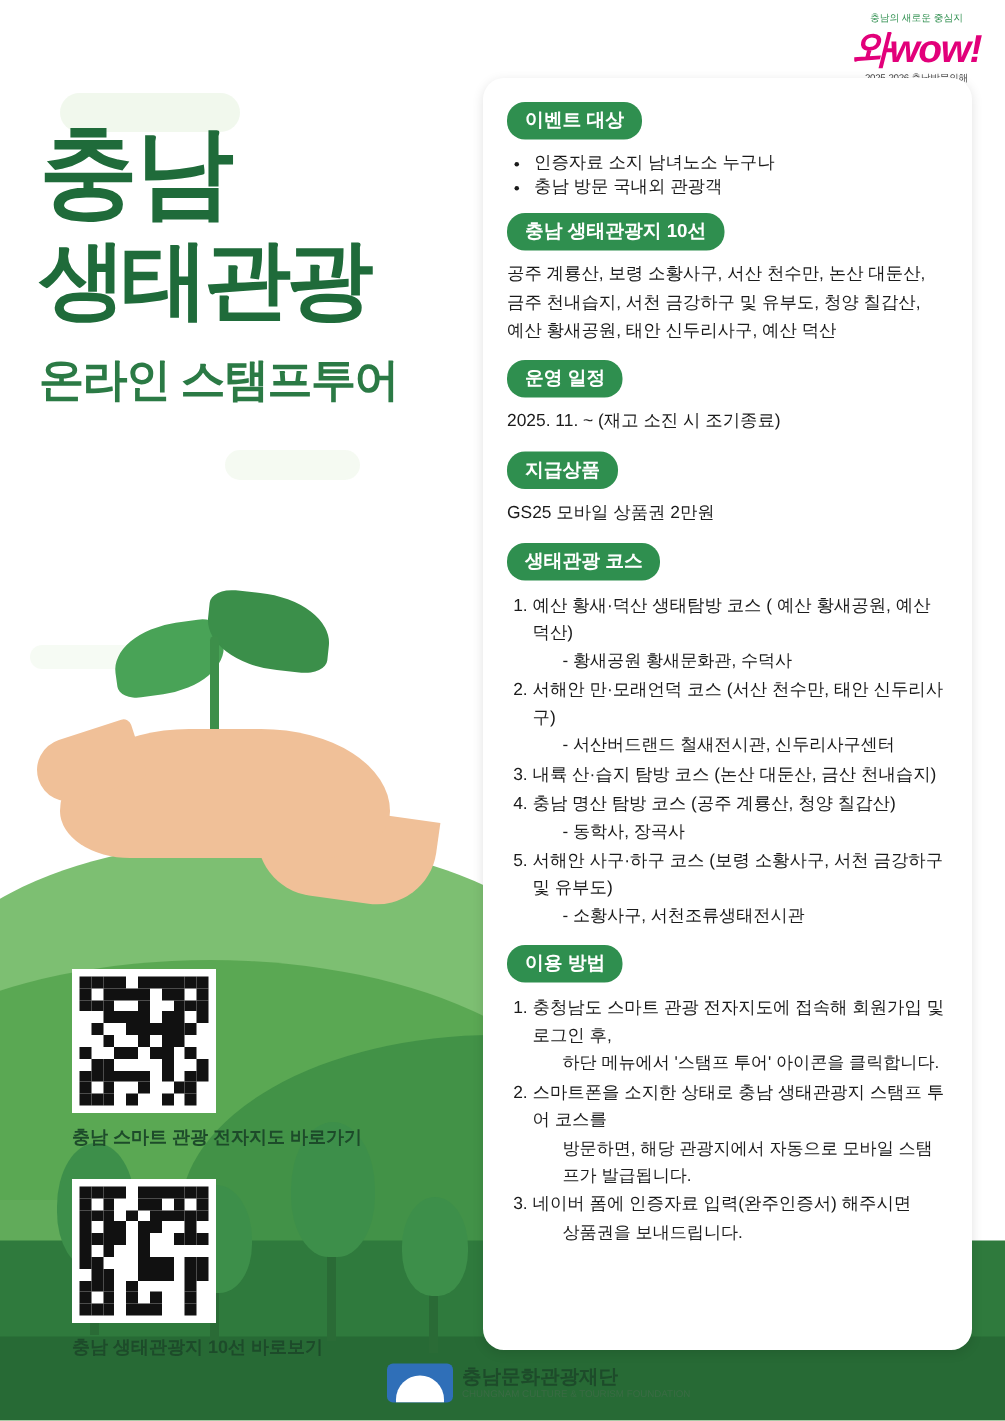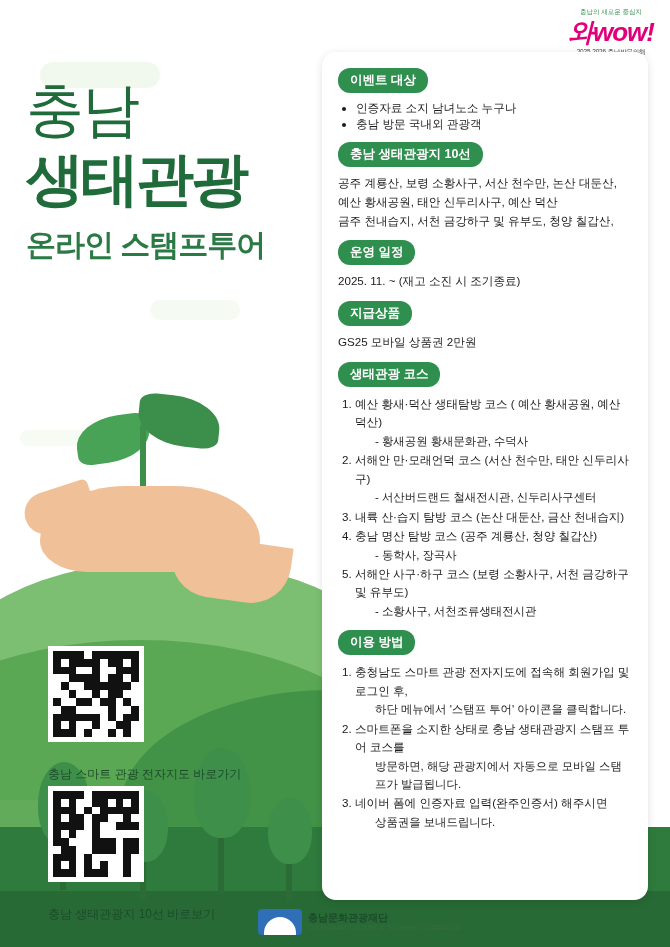"충남" .t-line1 { font-size: 58px -> 66px; font-weight: normal -> bold }
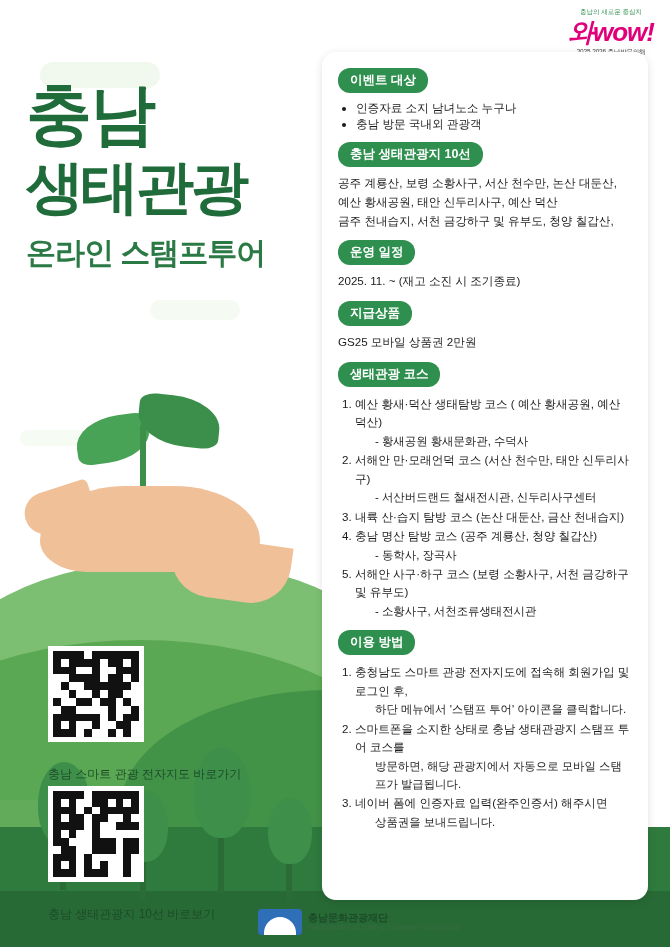"예산 황새공원, 태안 신두리사구, 예산" div { order: before "금주 천내습지, 서천 금강하구 및" -> after "금주 천내습지, 서천 금강하구 및" }
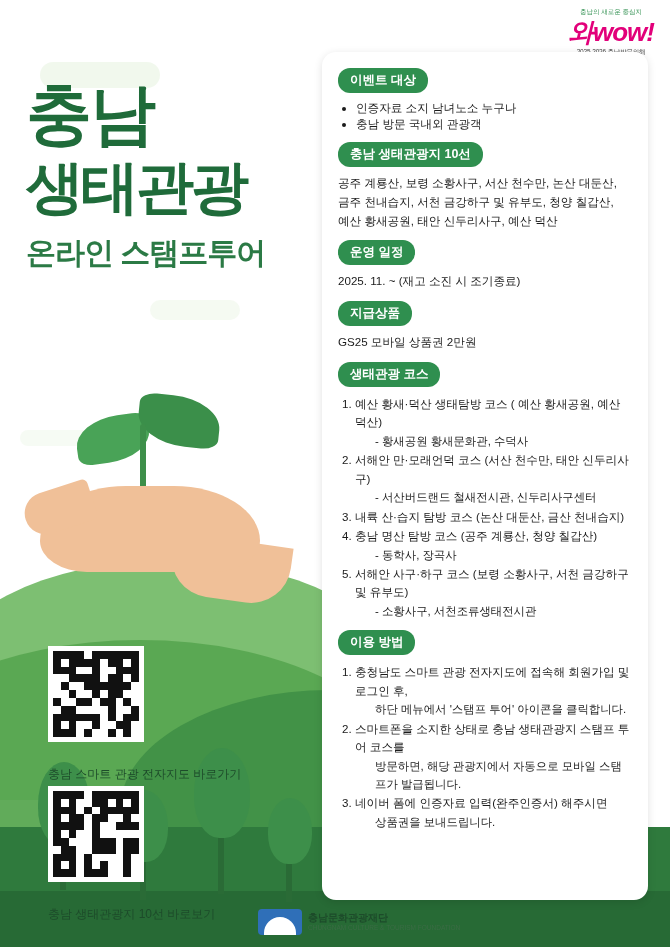"충남 스마트 관광 전자지도 바로가기" .qr-cap { font-weight: normal -> bold; margin-top: 24px -> 8px }
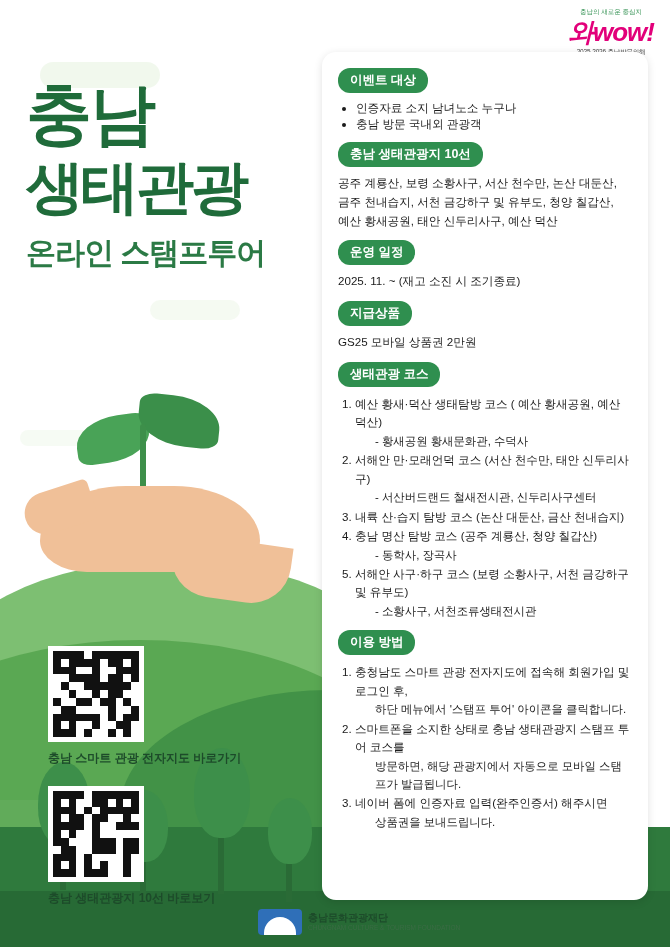"충남문화관광재단" .logo-txt b { font-family: Liberation Mono, monospace -> none; font-size: 10px -> 13px }
